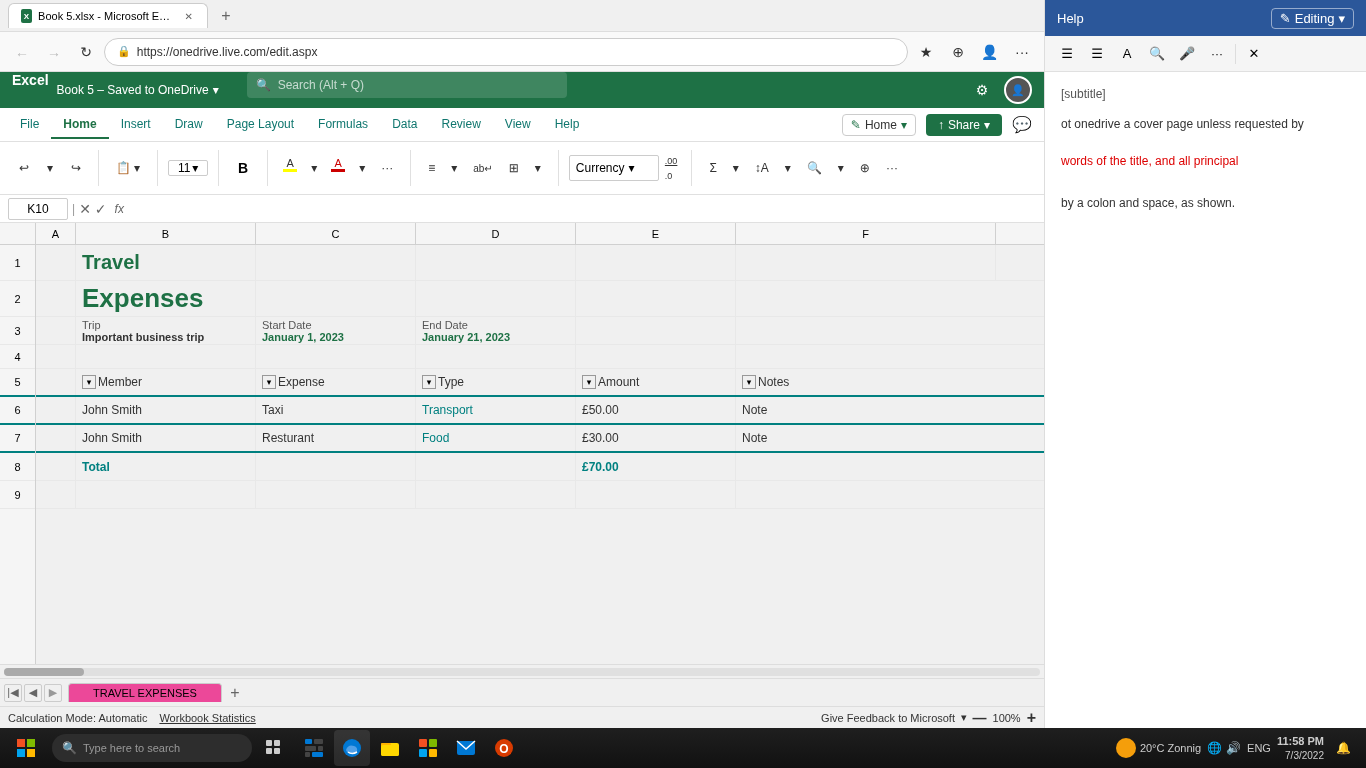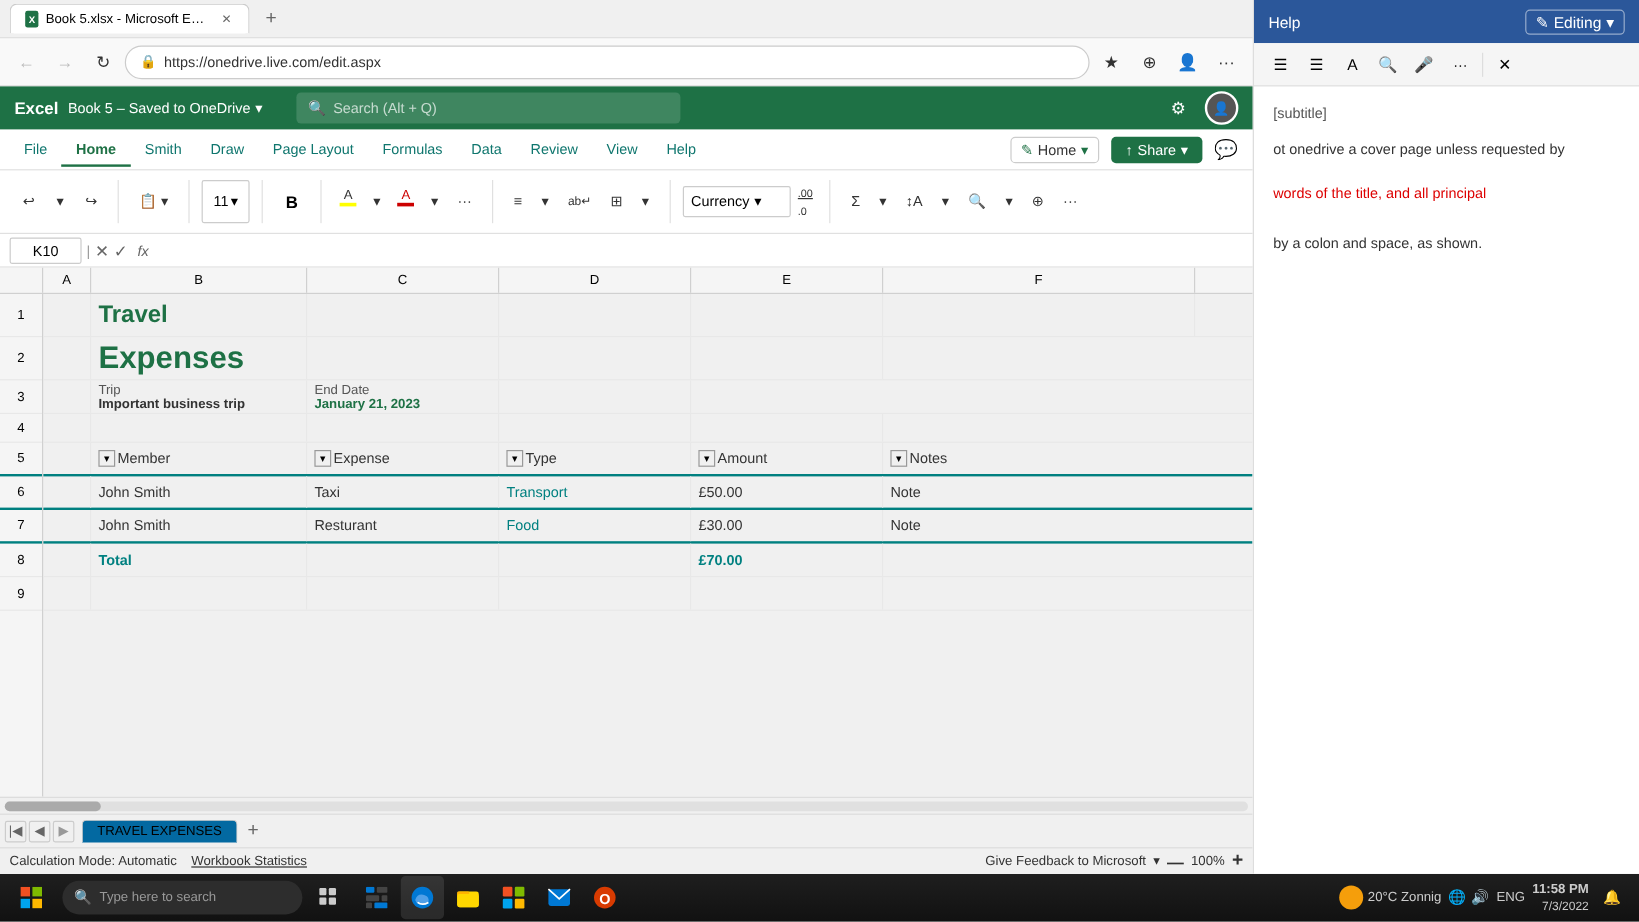"Excel" .excel-appbar { align-items: center -> none }
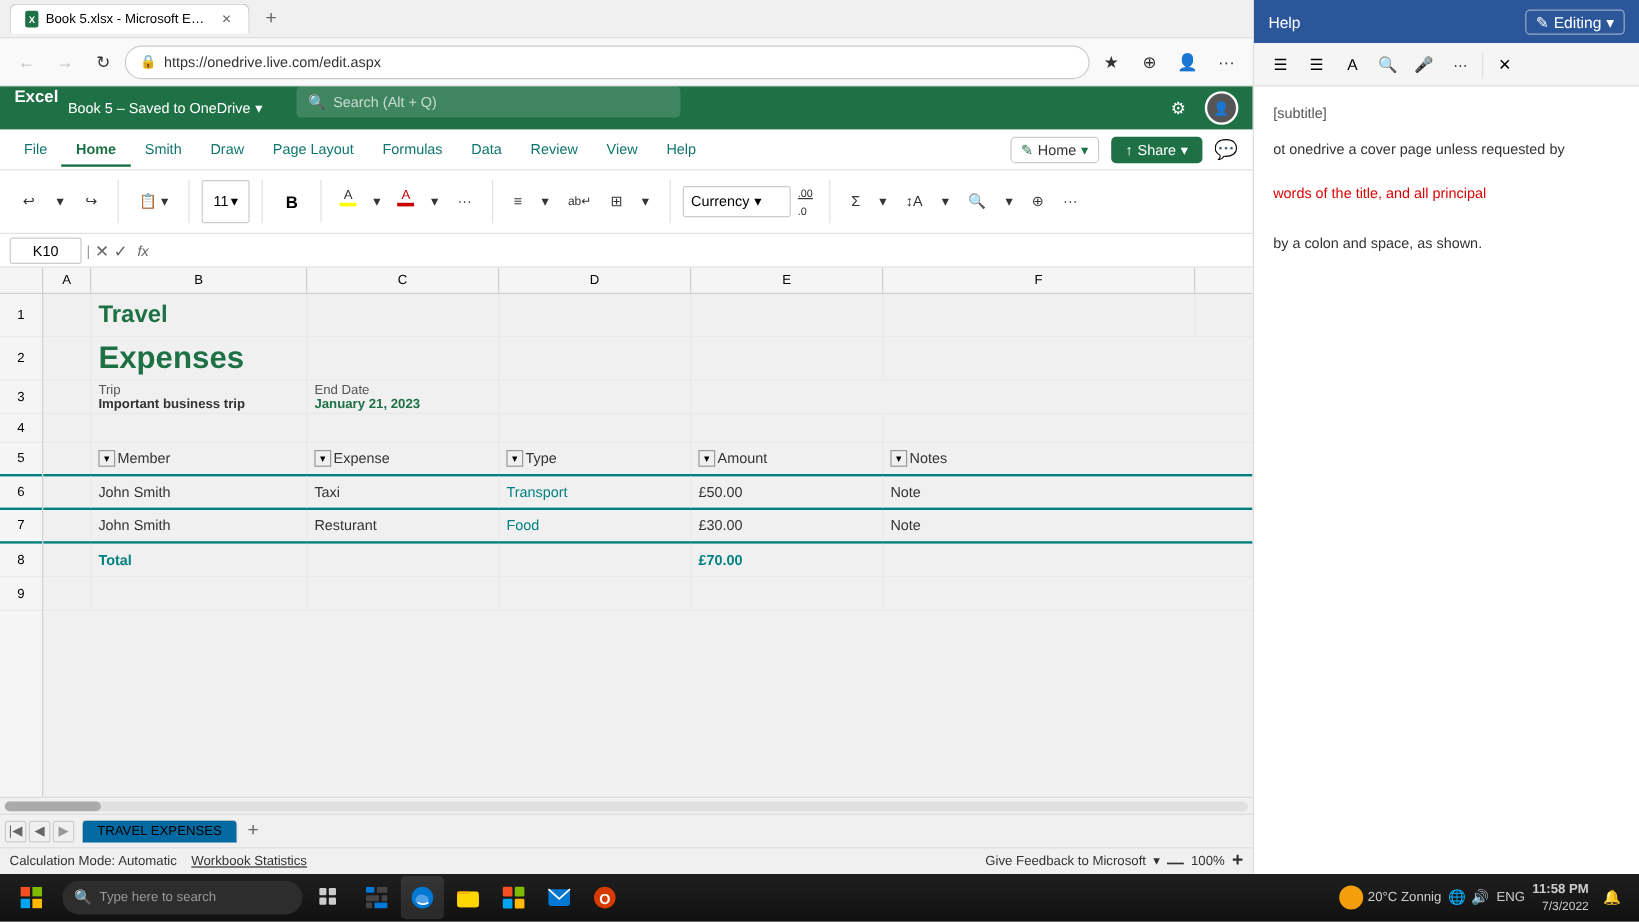"Smith" div.ribbon-tab { text: Smith -> Insert }
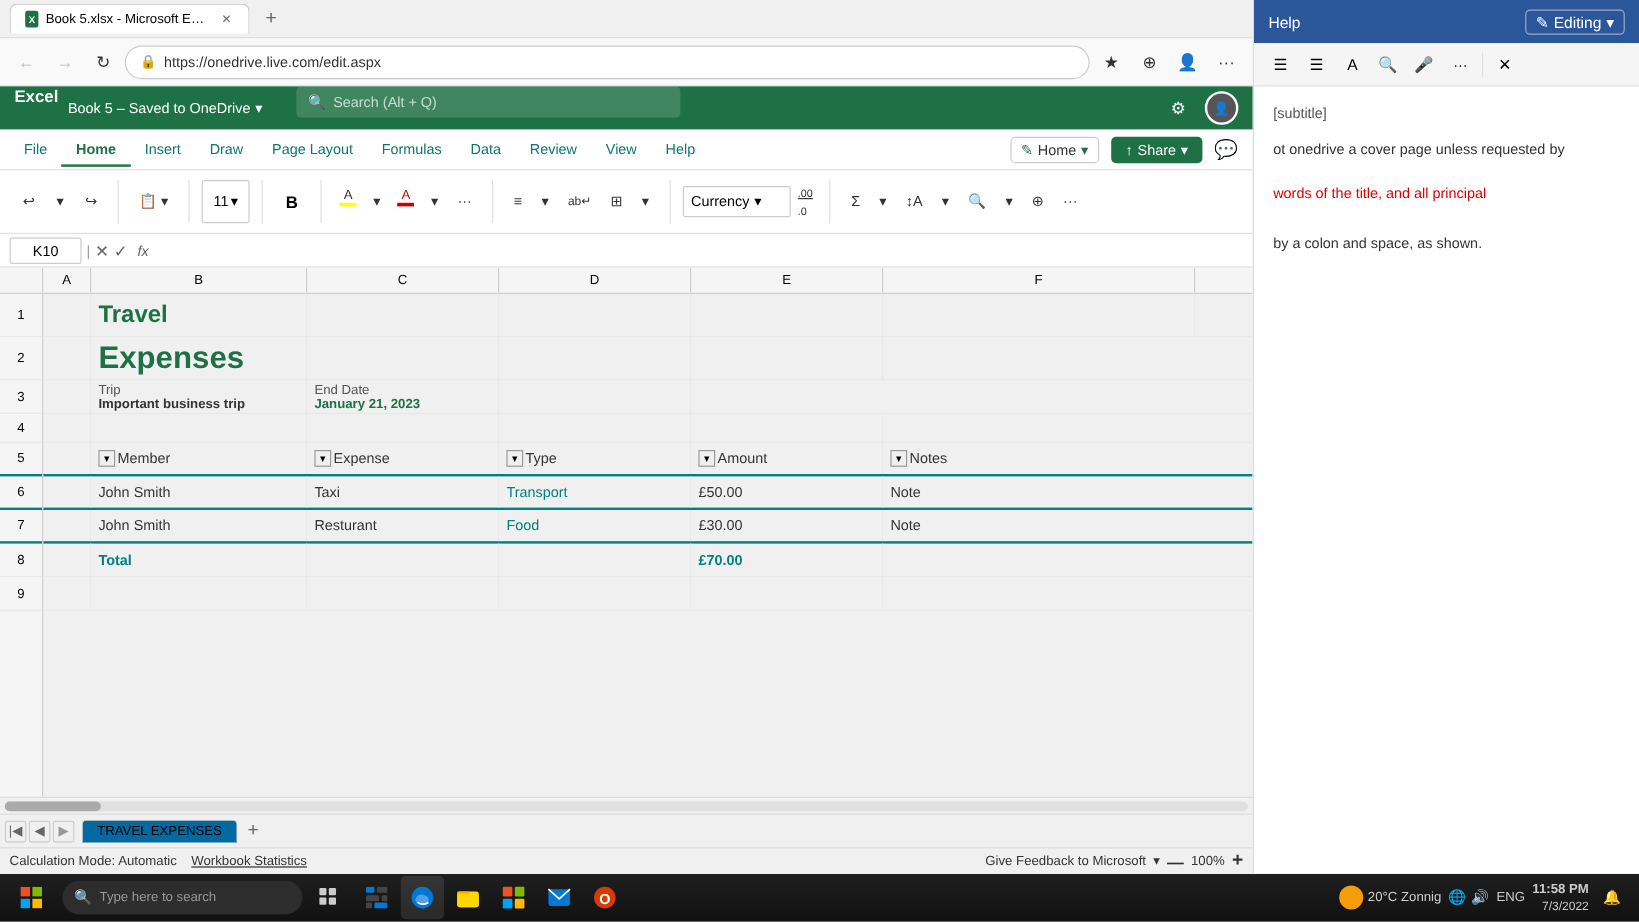"11" .font-size-box { height: 36px -> 16px }
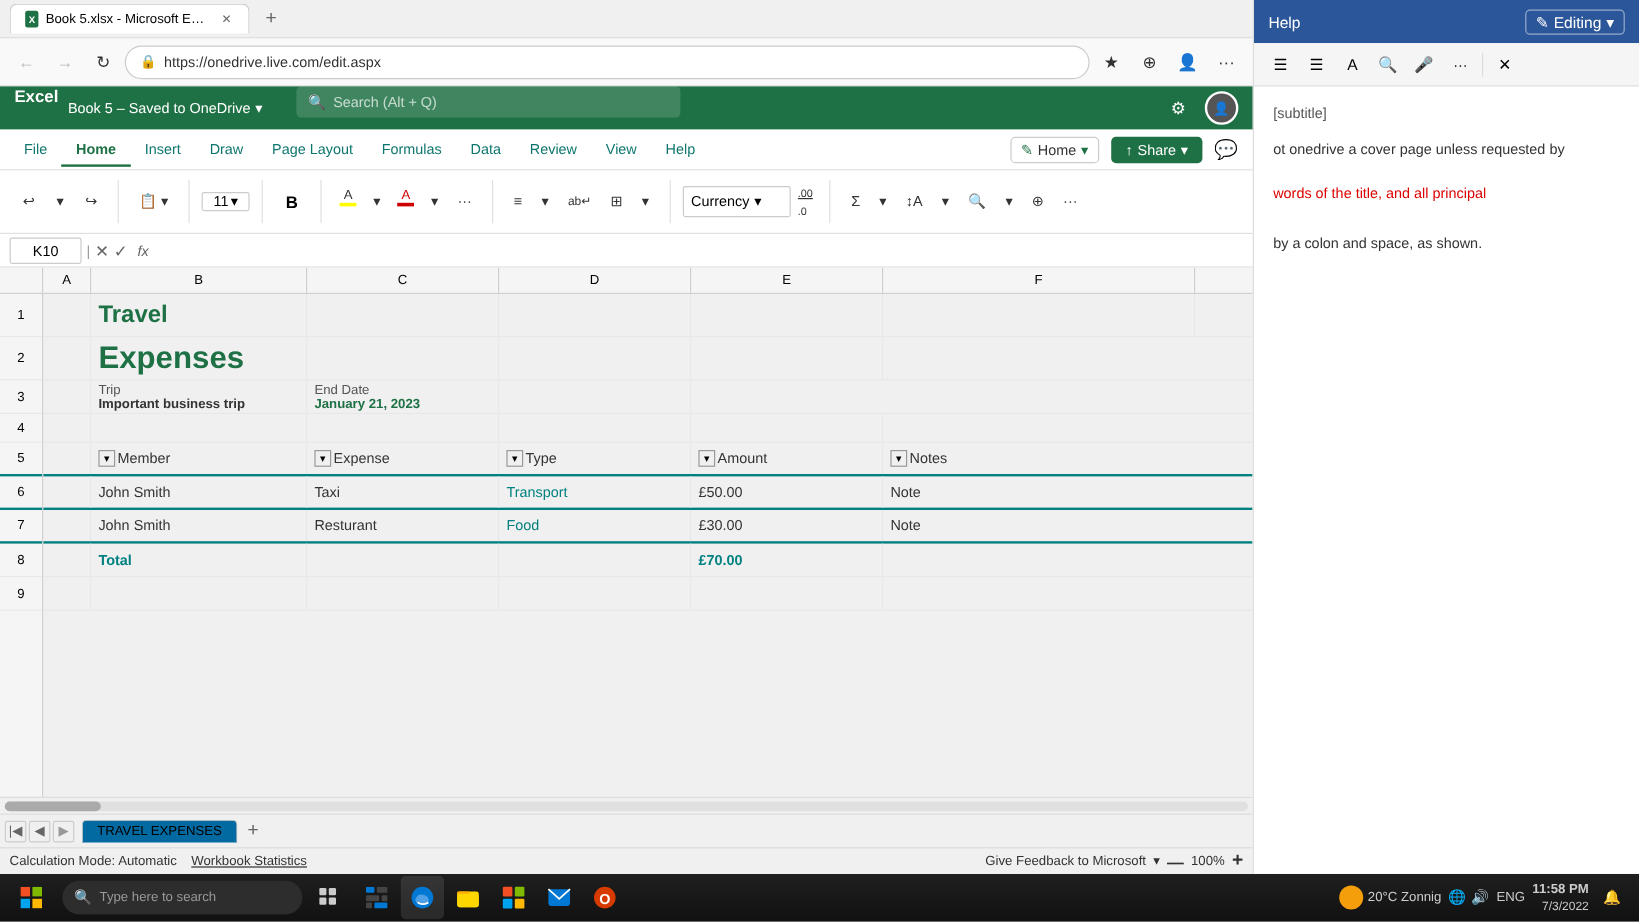"Start Date" div { html: none -> <div> <span>Start Date</span> <span>January 1, 2023</span> </div> }
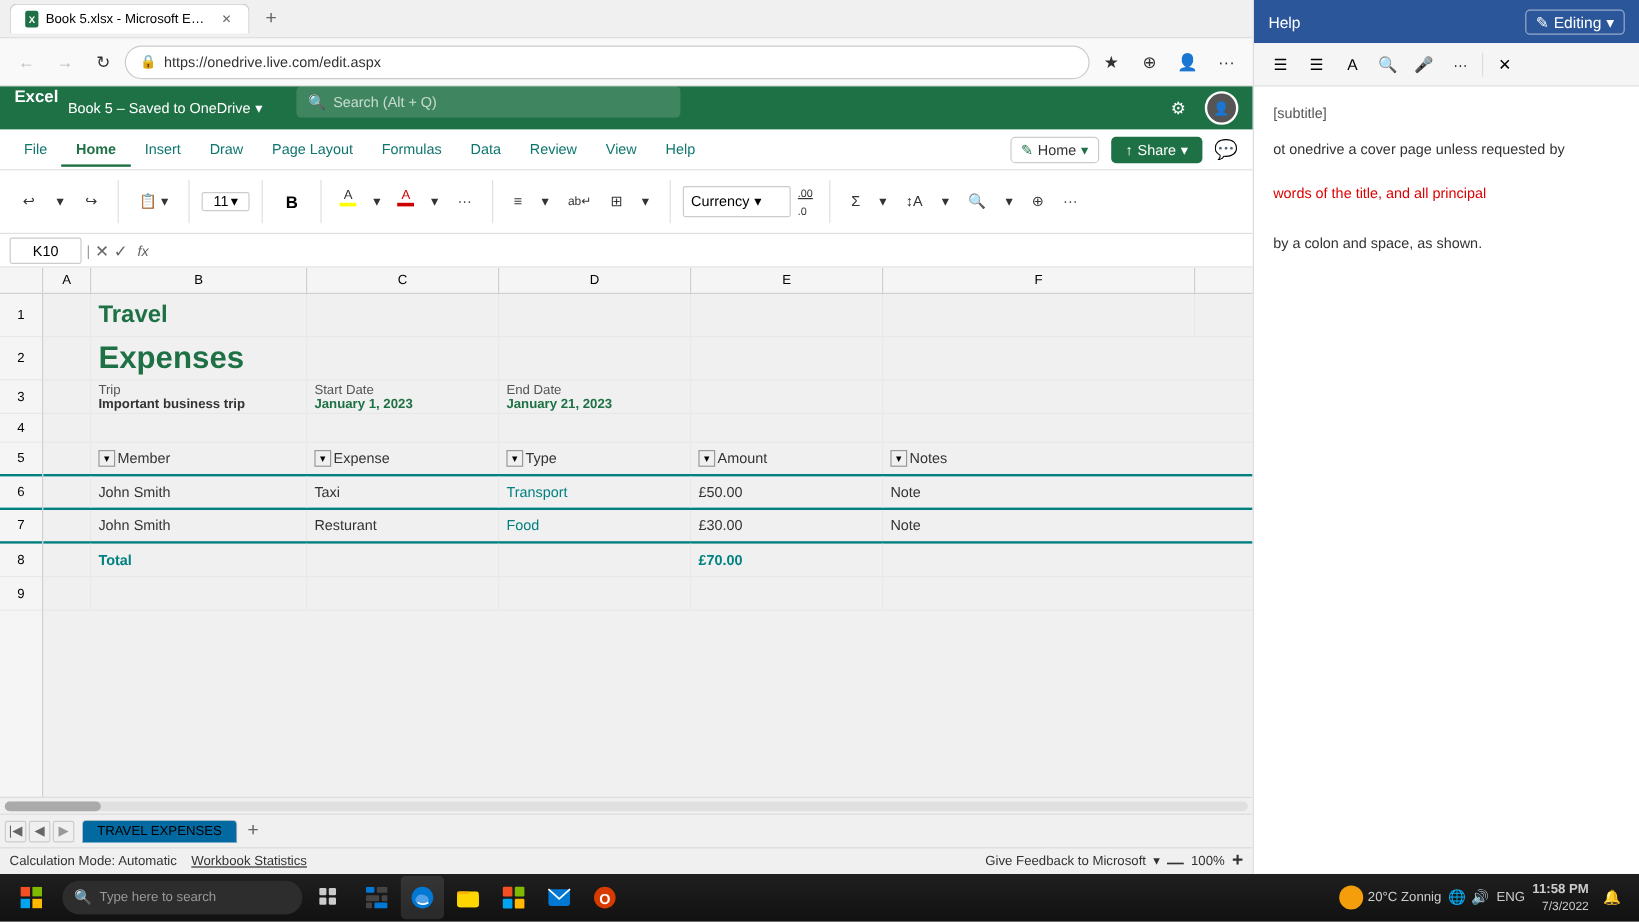"TRAVEL EXPENSES" div { background: #0369a1 -> #ec4899; padding: 3px 12px -> 3px 24px }
